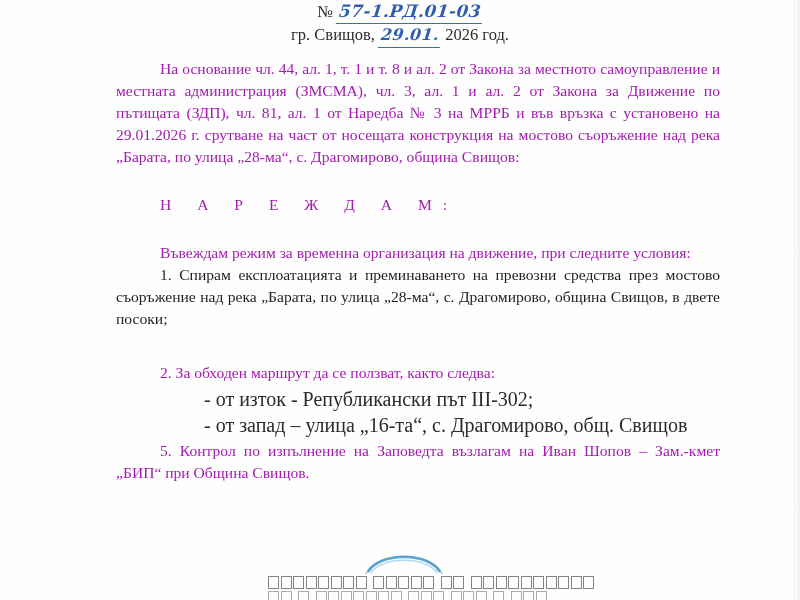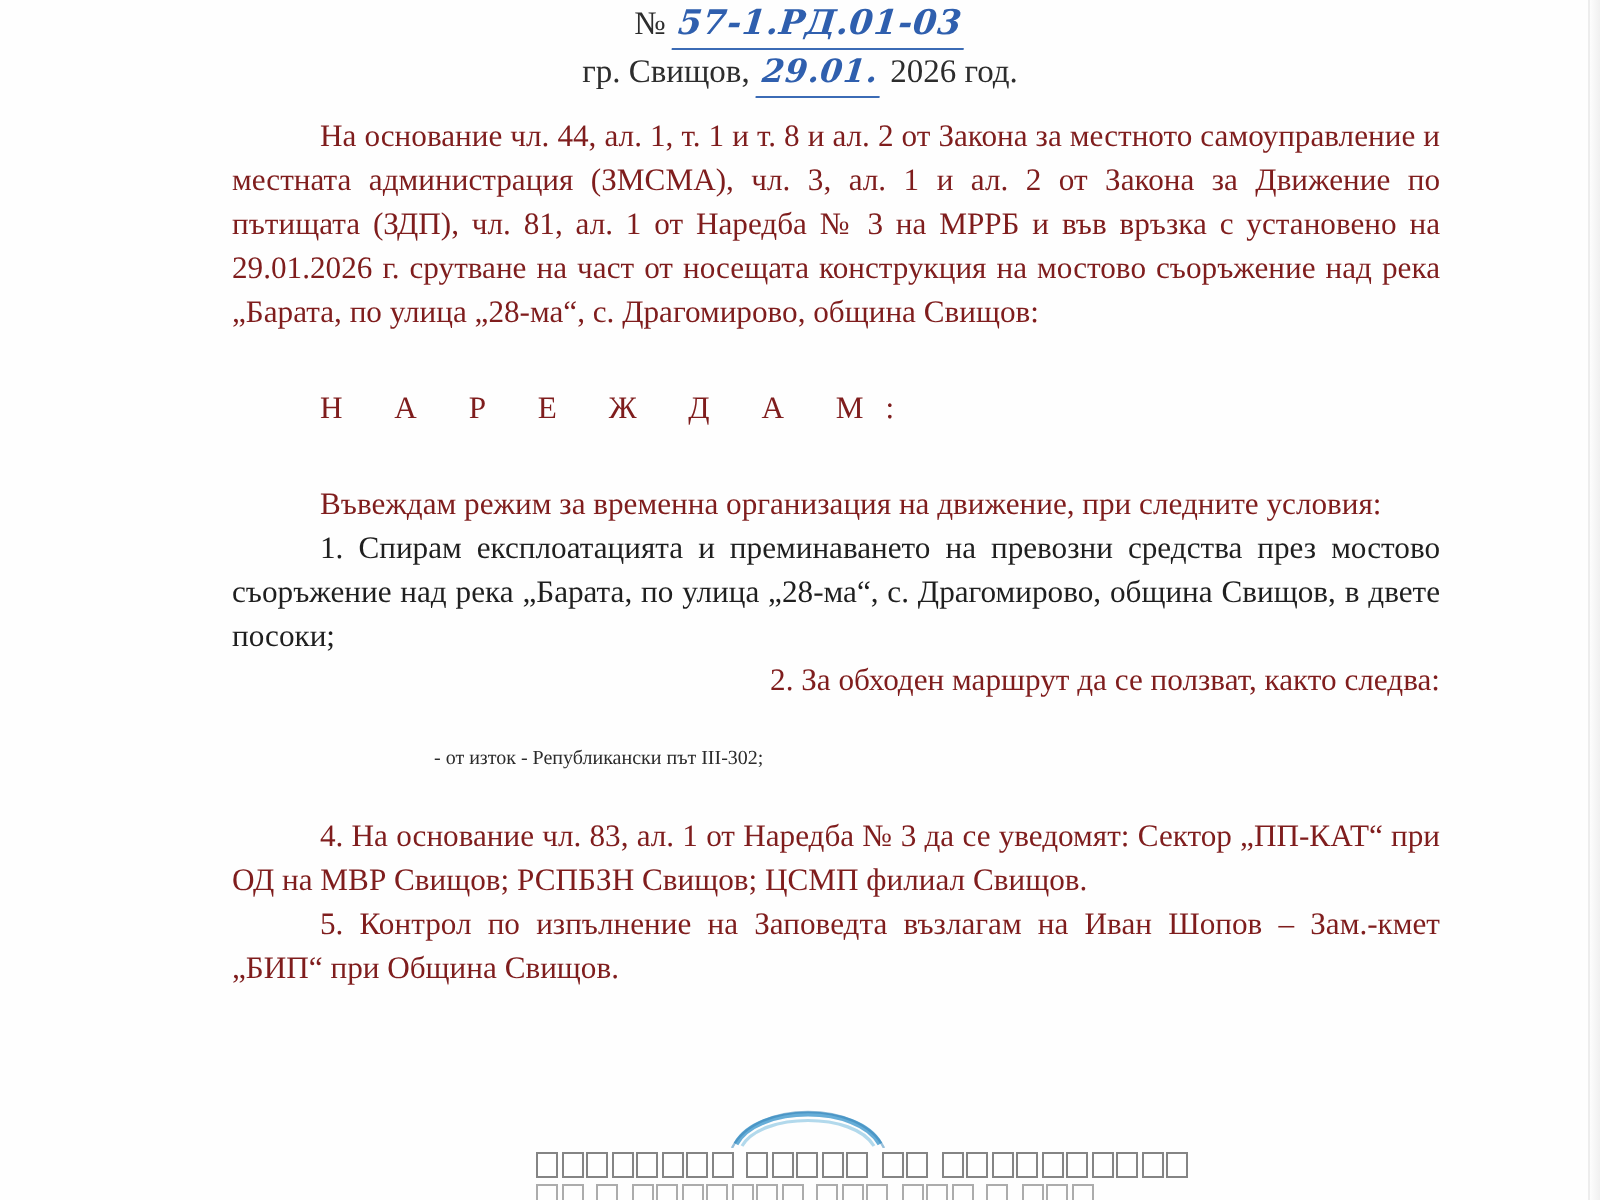"На основание чл. 44, ал." p.para { color: #7f1d1d -> #a21caf }
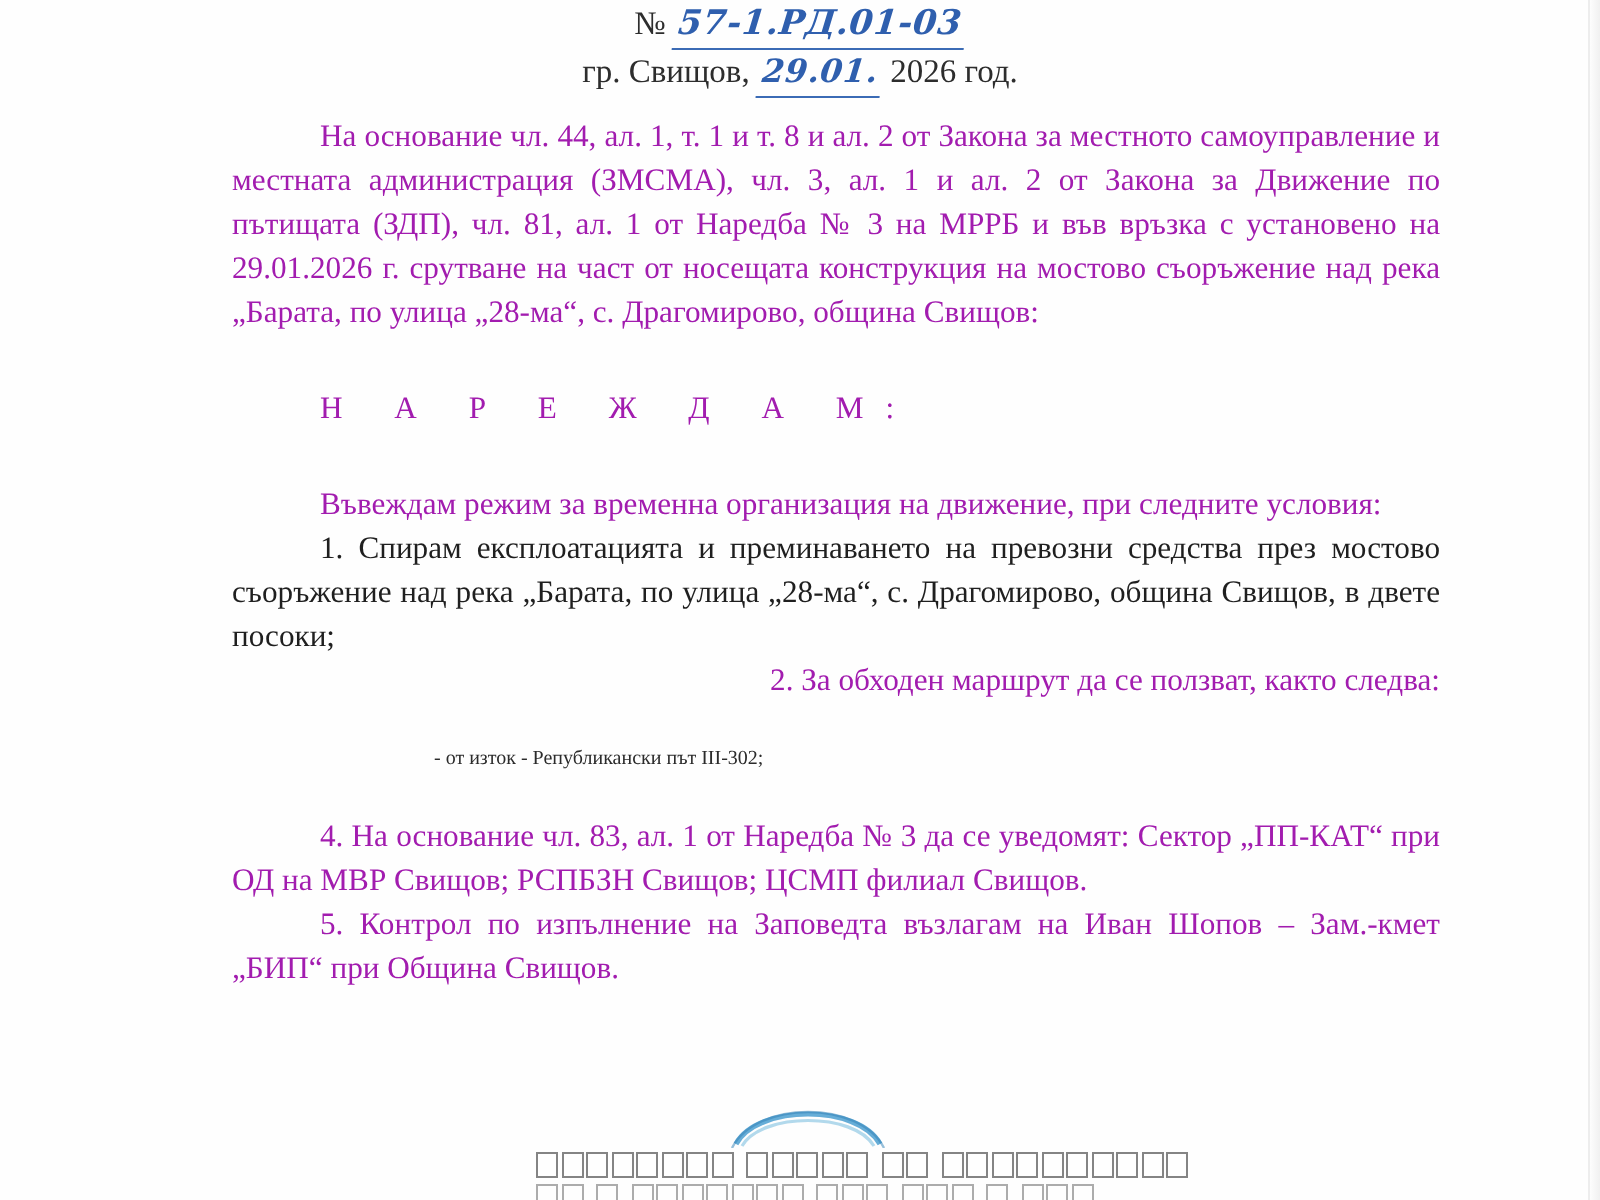"2. За обходен маршрут да" p.para.last-line-left { margin-top: none -> 32px; text-align: right -> left }
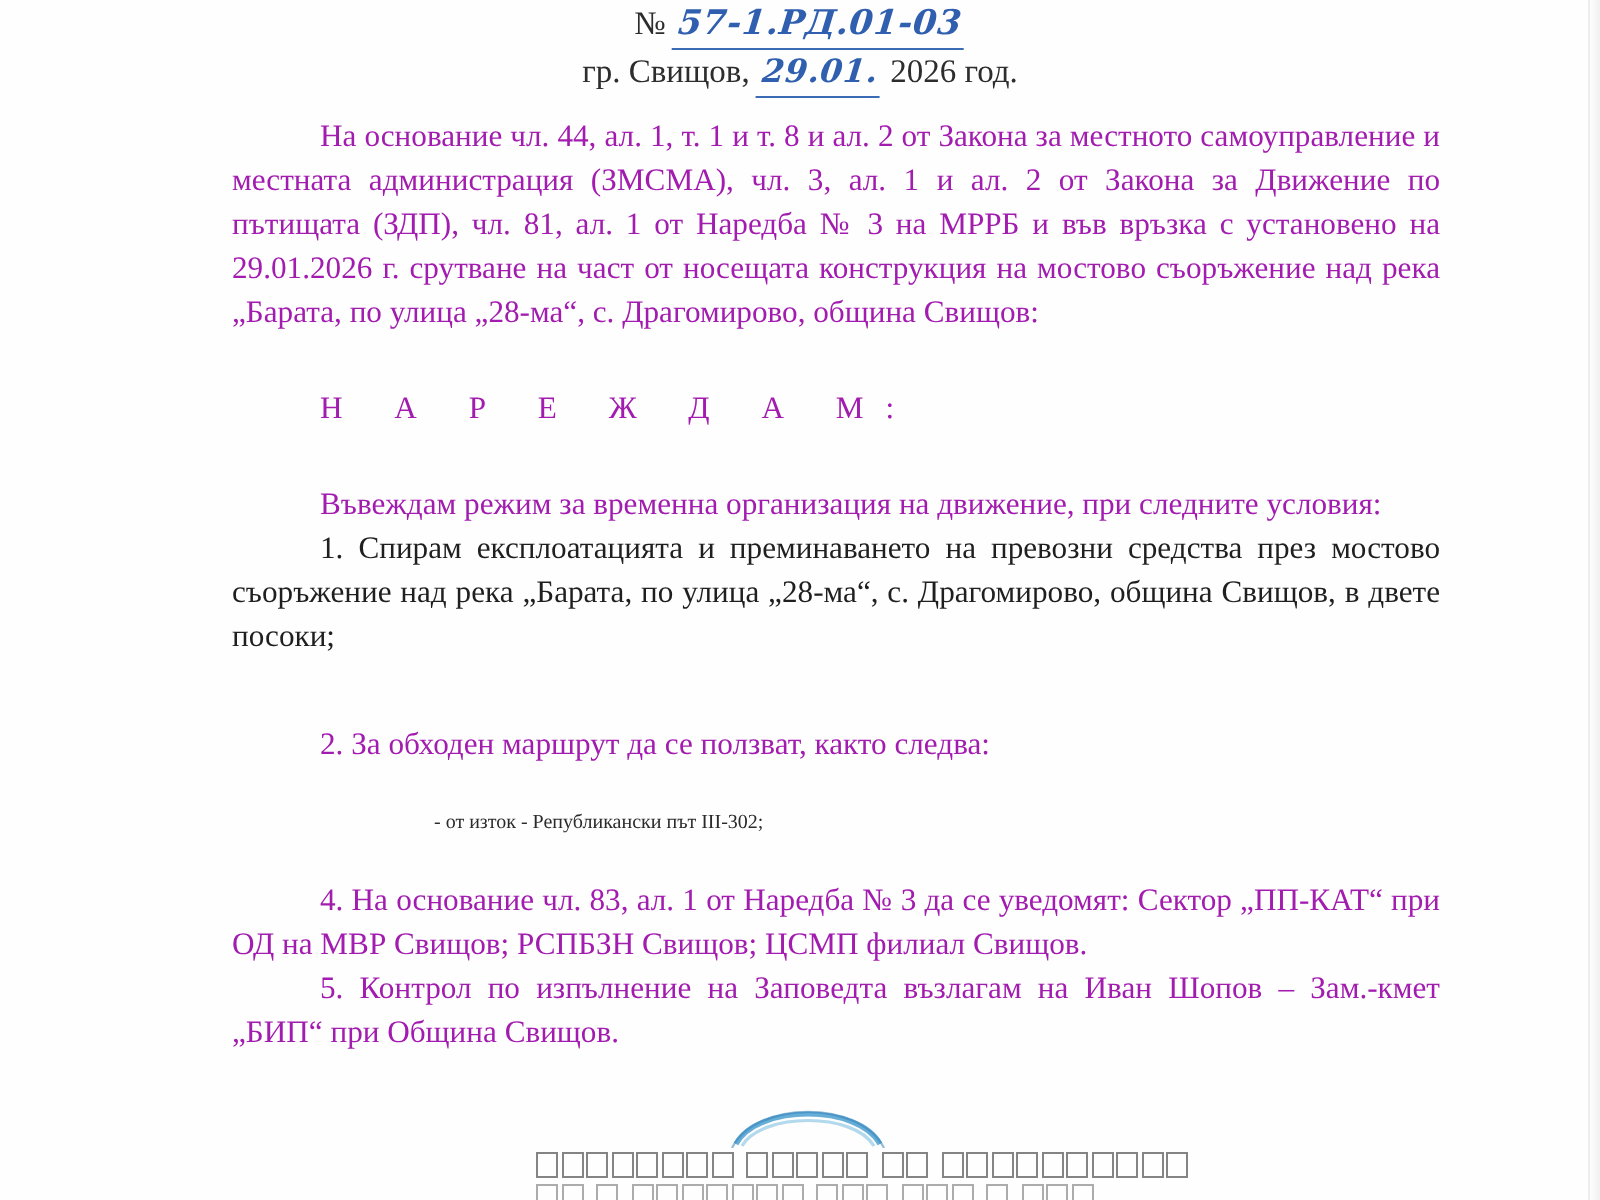"- от изток - Републикански" .sub-item { font-size: 10px -> 20px; margin: 17px -> 4px }
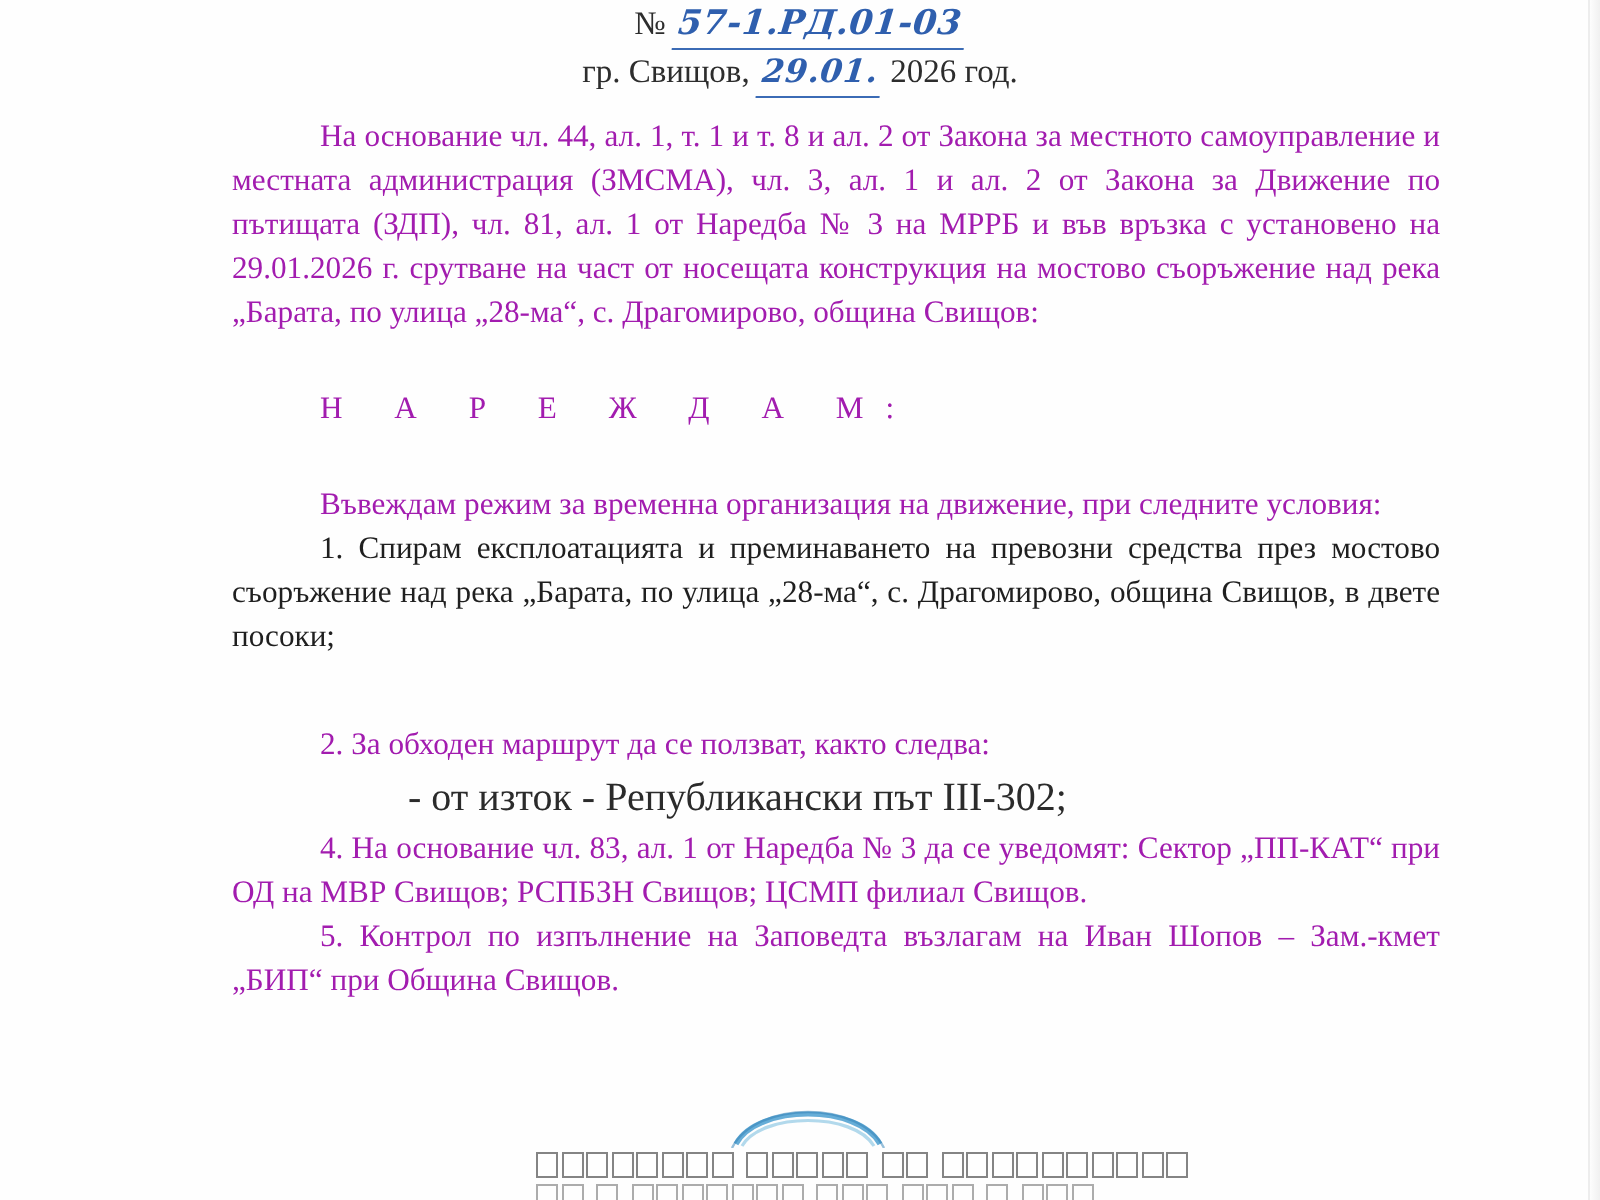"- от запад – улица" p.sub-item { html: none -> <p>- от запад – улица „16-та“, с. Драгомирово, общ. Свищов</p> }
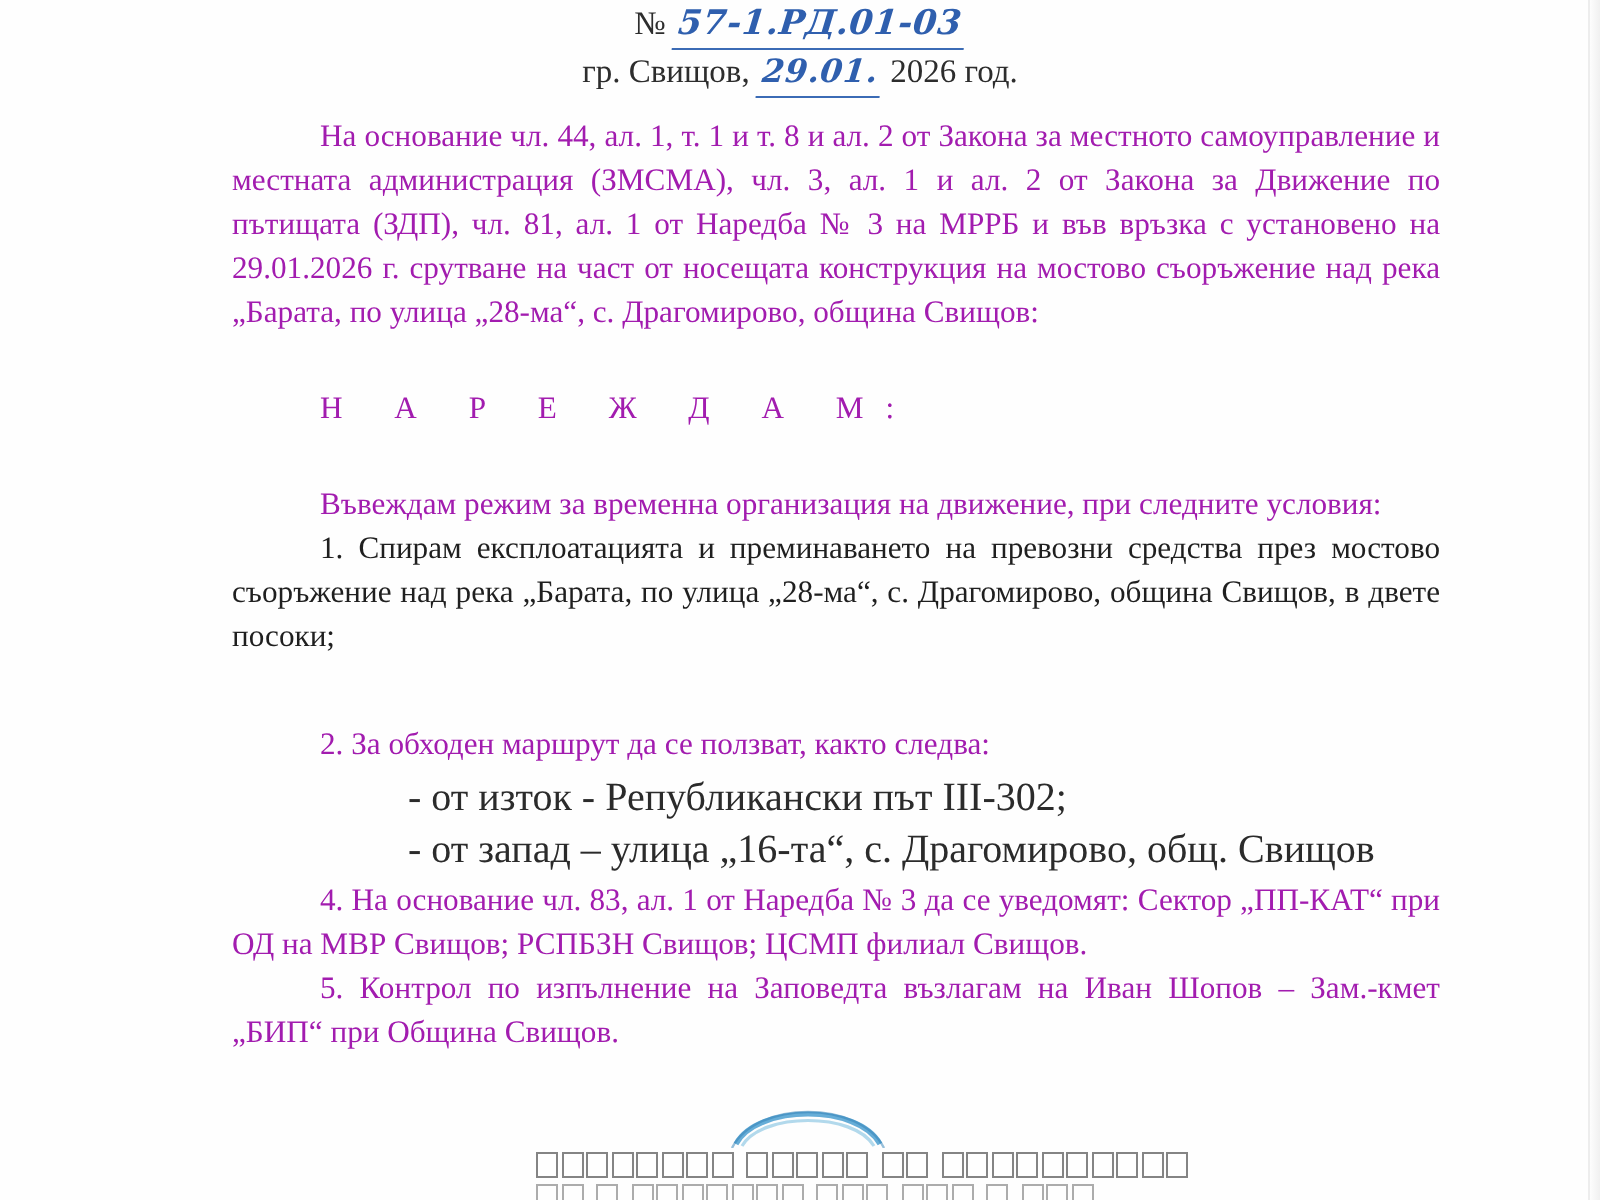"4. На основание чл. 83," p.para { html: <p>4. На основание чл. 83, ал. 1 от Наредба № 3 да се уведомят: Сектор „ПП-КАТ“ при ОД на МВР Свищов; РСПБЗН Свищов; ЦСМП филиал Свищов.</p> -> none }
